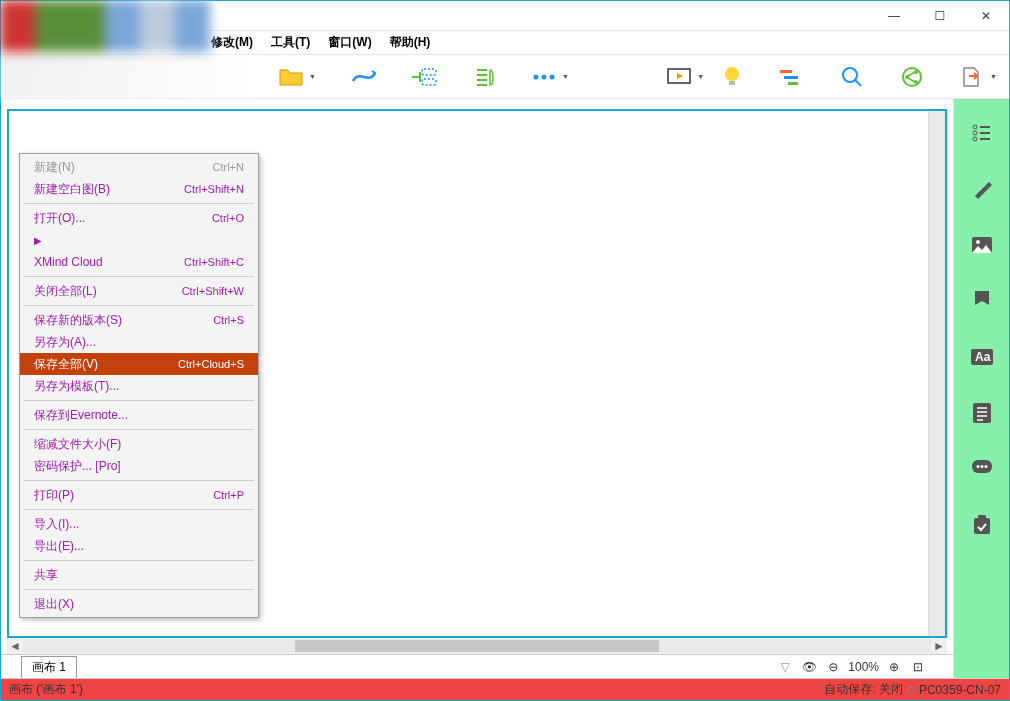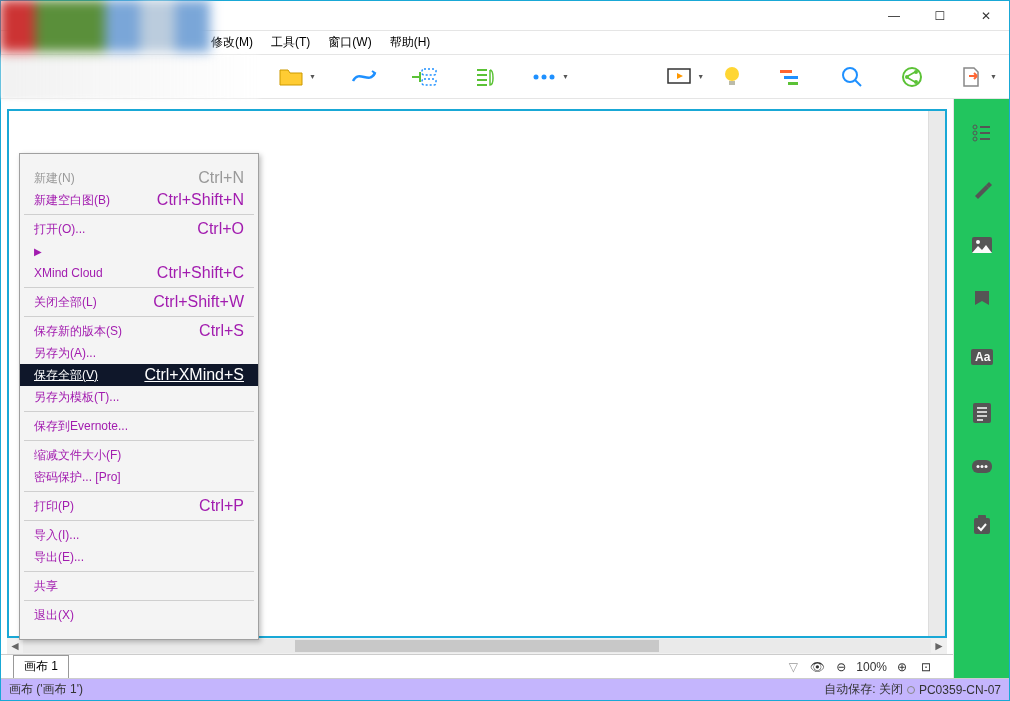"修改(M)" .menubar .menu-item { font-weight: none -> bold }
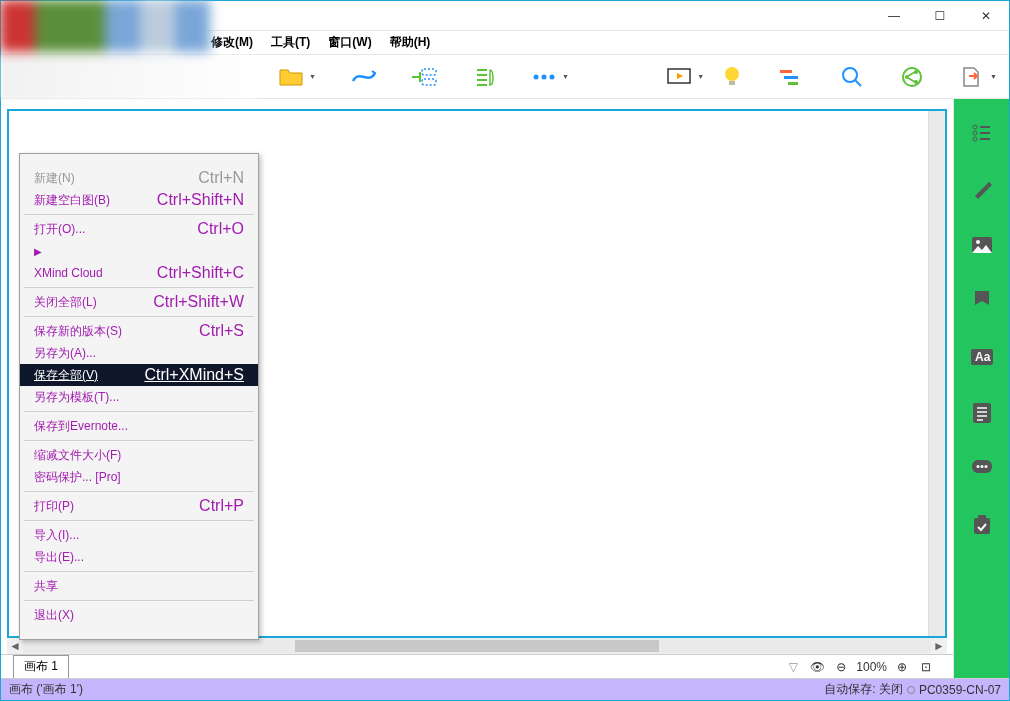"新建(N)" .file-menu { padding: 13px 0 -> 2px 0 }
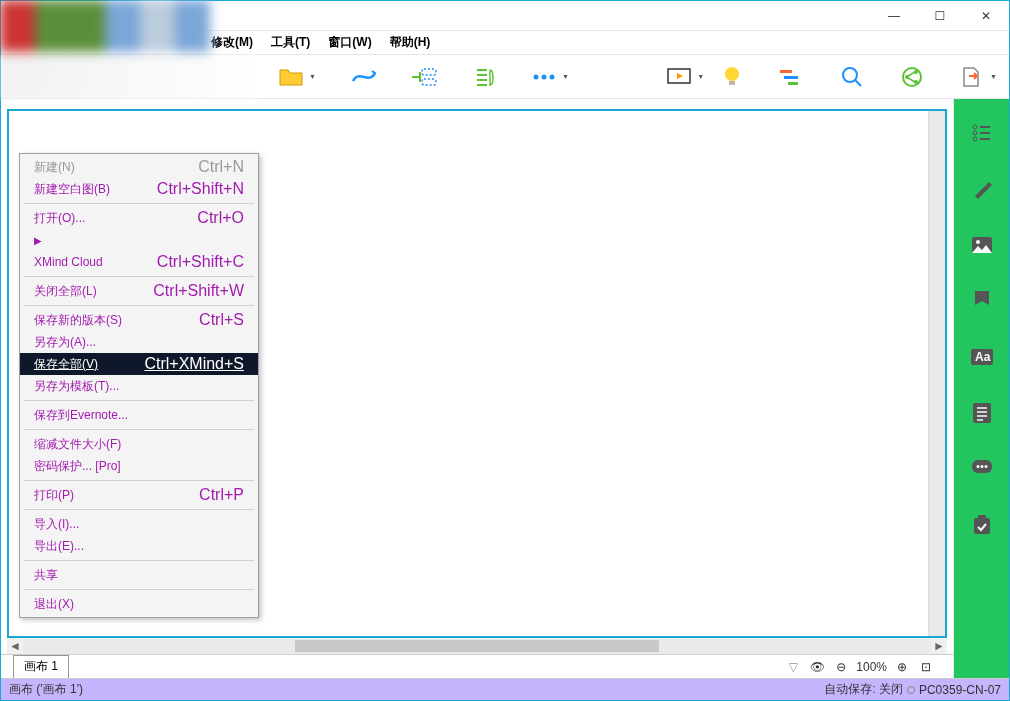"Ctrl+N" .fm-short { font-size: 16px -> 11px }
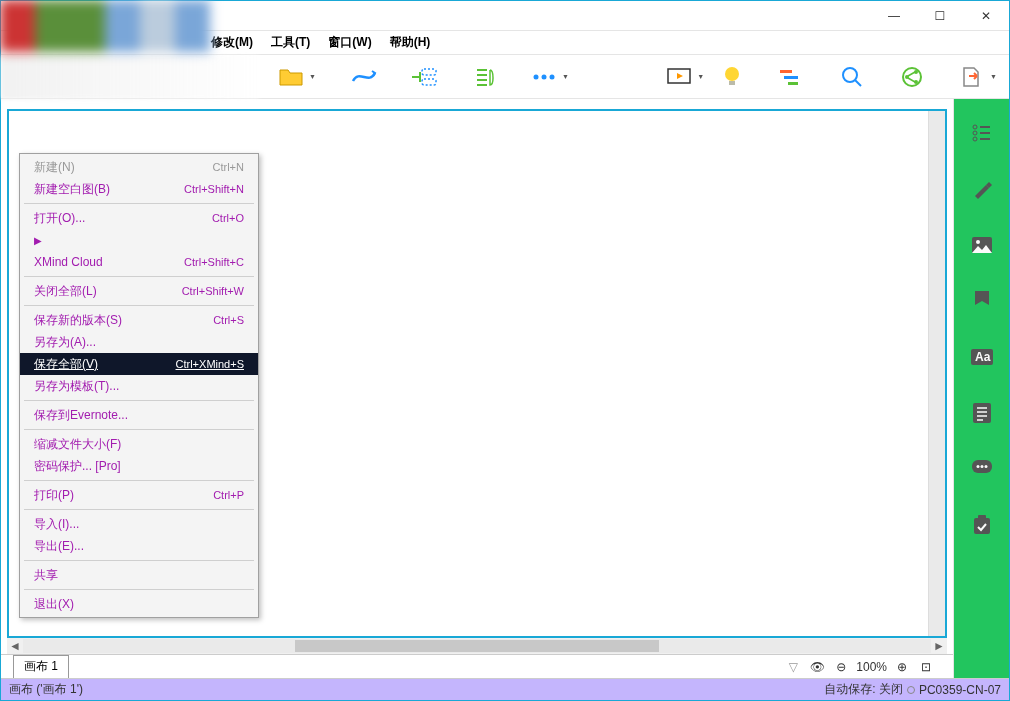"保存全部(V)" .fm-row.highlight { background: #0f172a -> #c2410c; text-decoration: underline -> none }
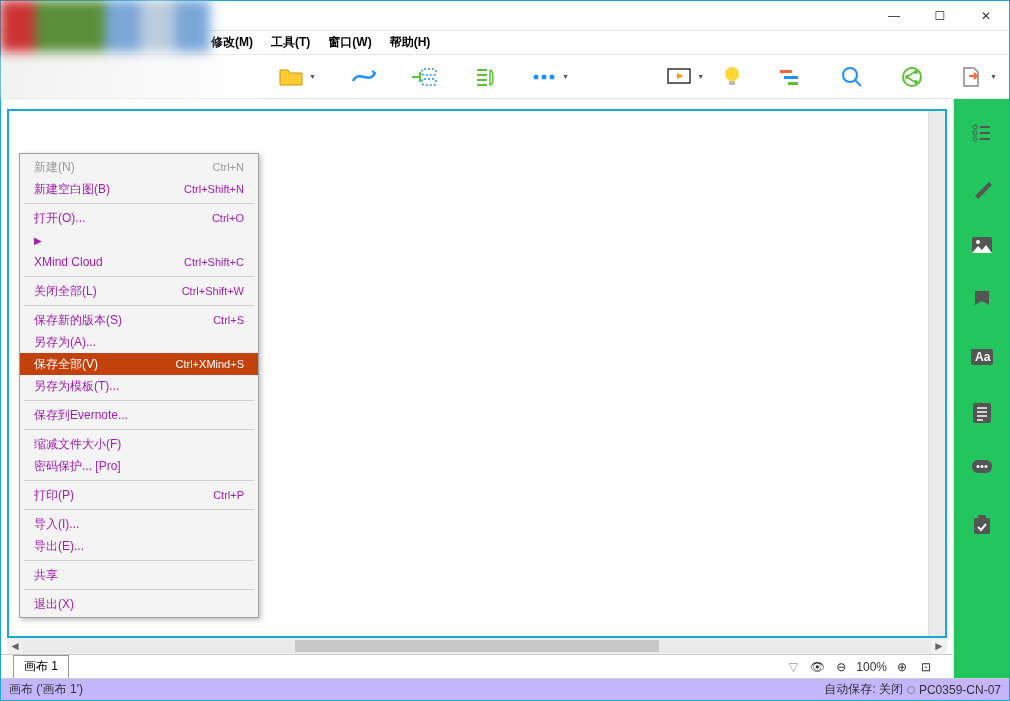"Ctrl+XMind+S" span.fm-short { text: Ctrl+XMind+S -> Ctrl+Cloud+S }
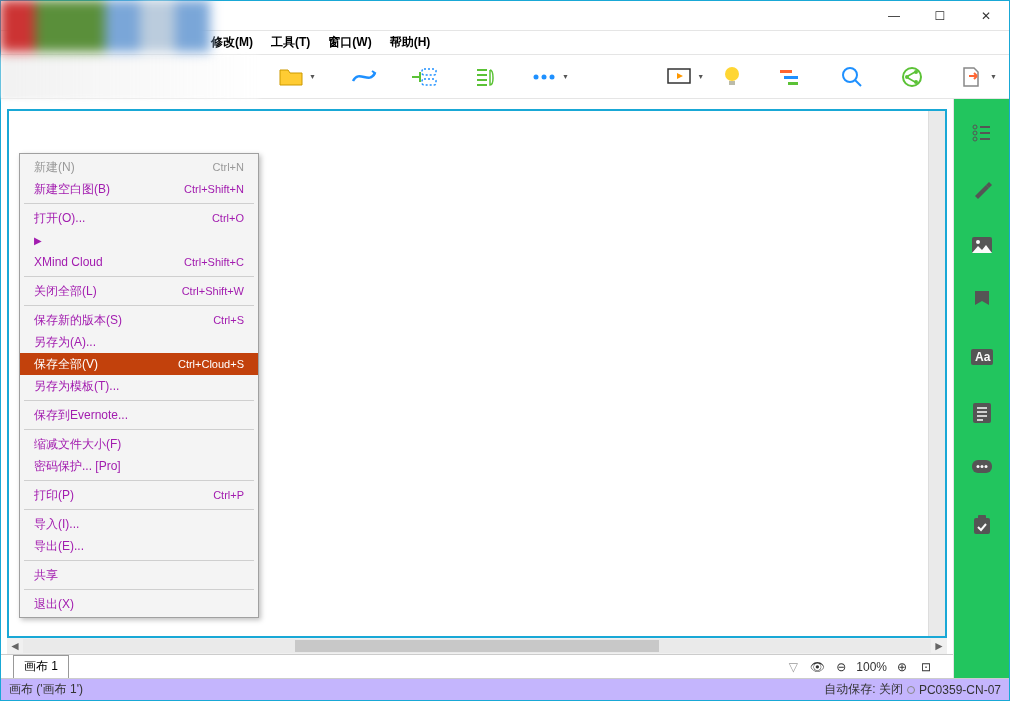"Aa" .right-sidebar { background: #22c55e -> #86efac }
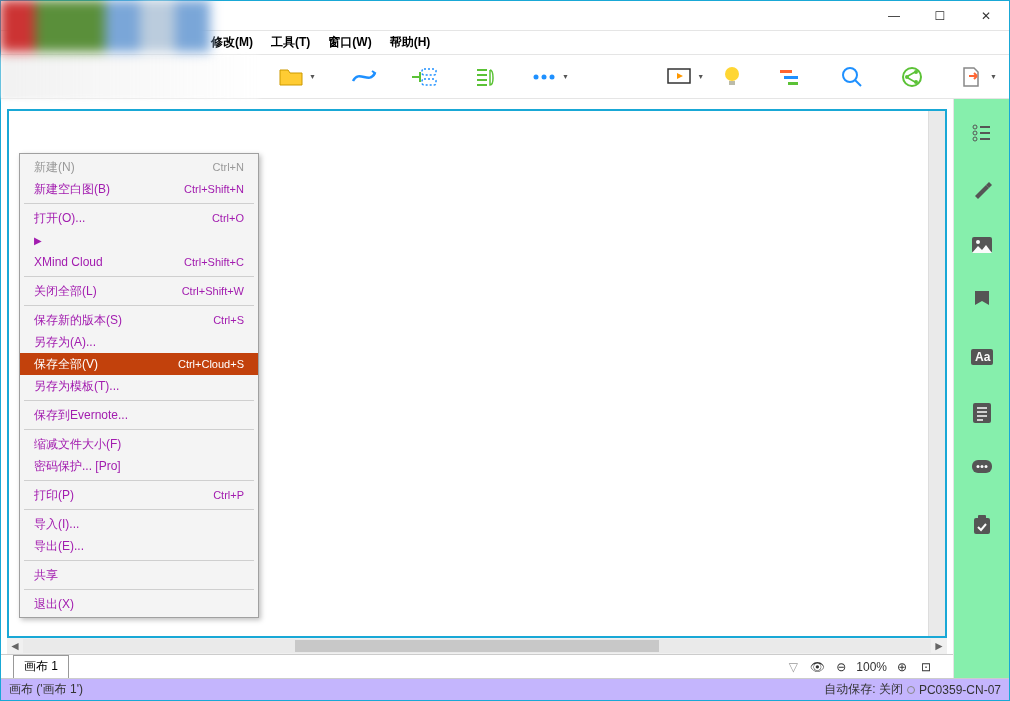"画布 1" .sheet-bar { align-items: none -> center; padding: 0 12px -> 0 20px }
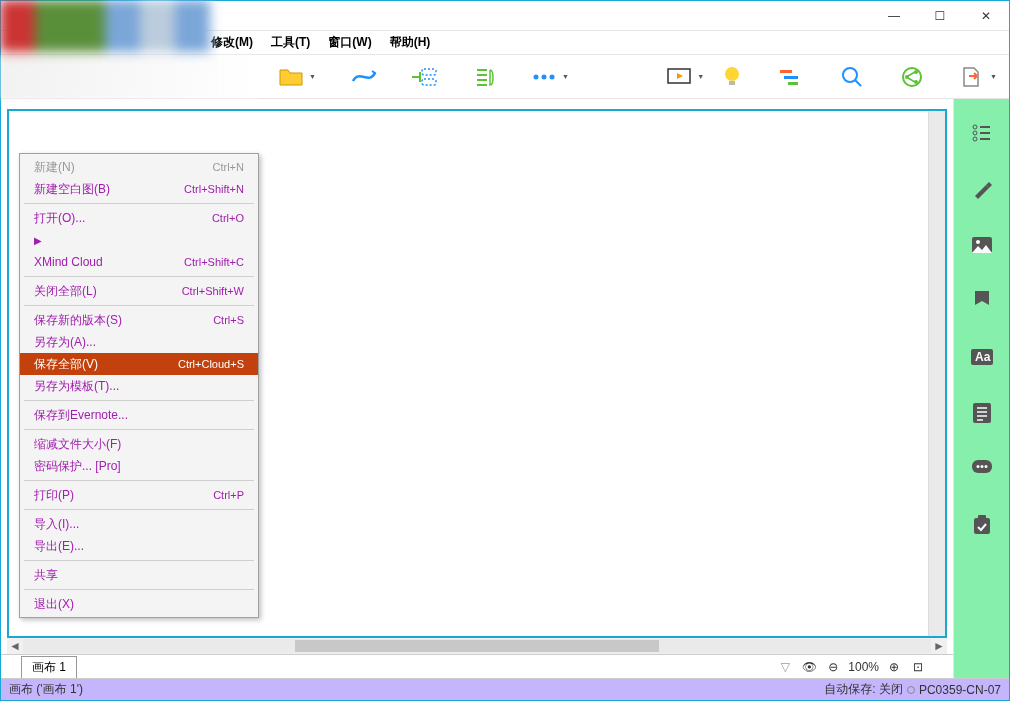"画布 ('画布 1')" .statusbar { background: #c4b5fd -> #ef4444 }
